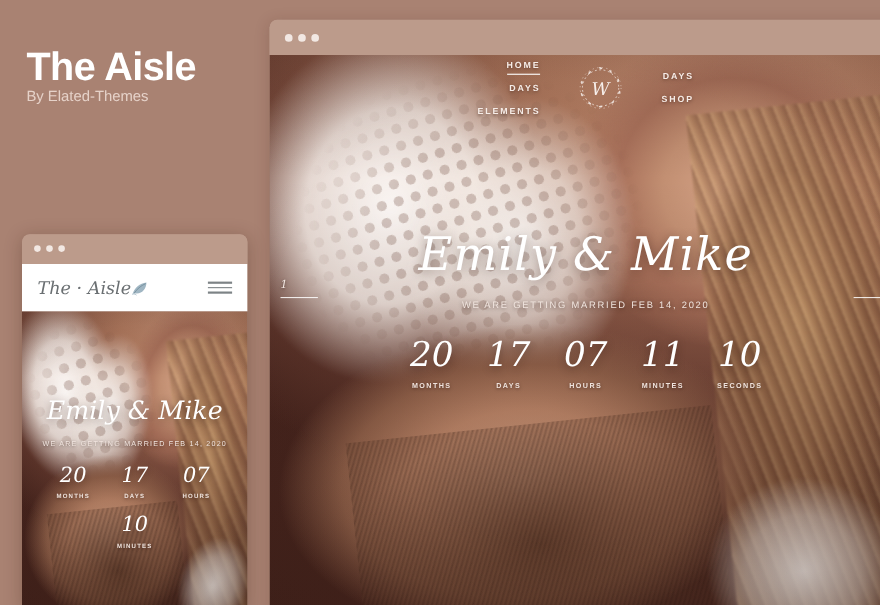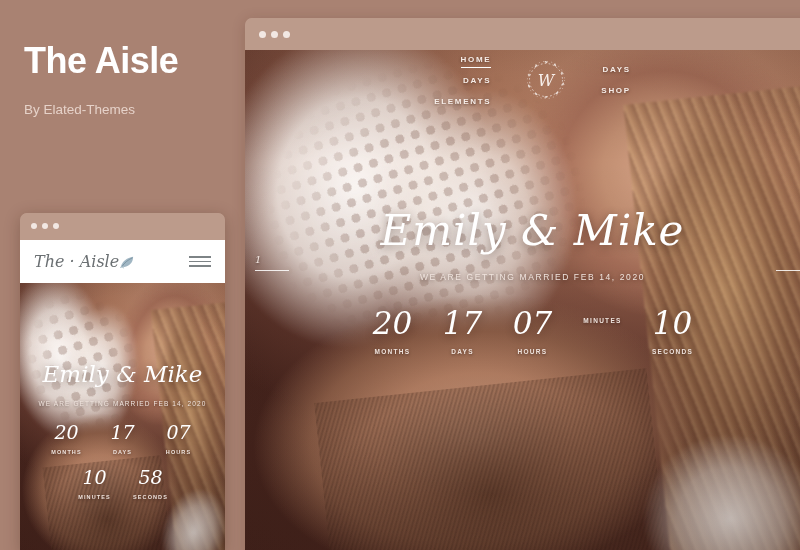"By Elated-Themes" .promo-by { margin-top: 22px -> none }
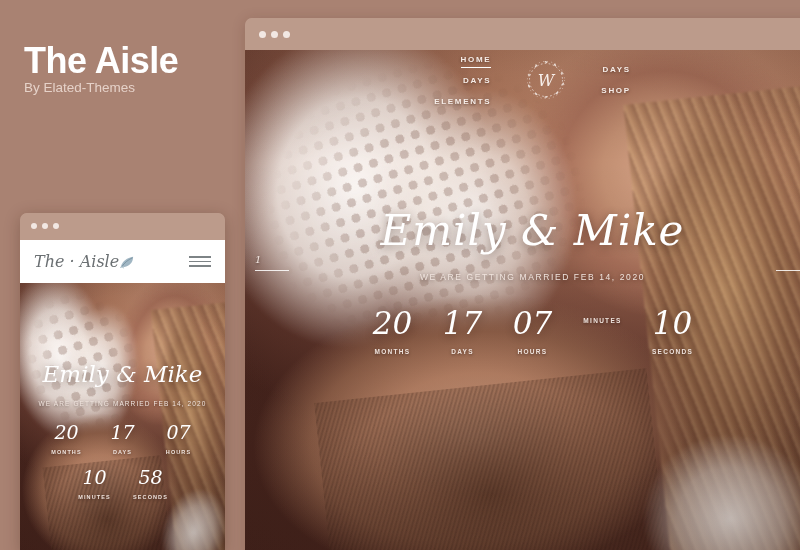"11" div.cd-num { html: none -> <div>11</div> }
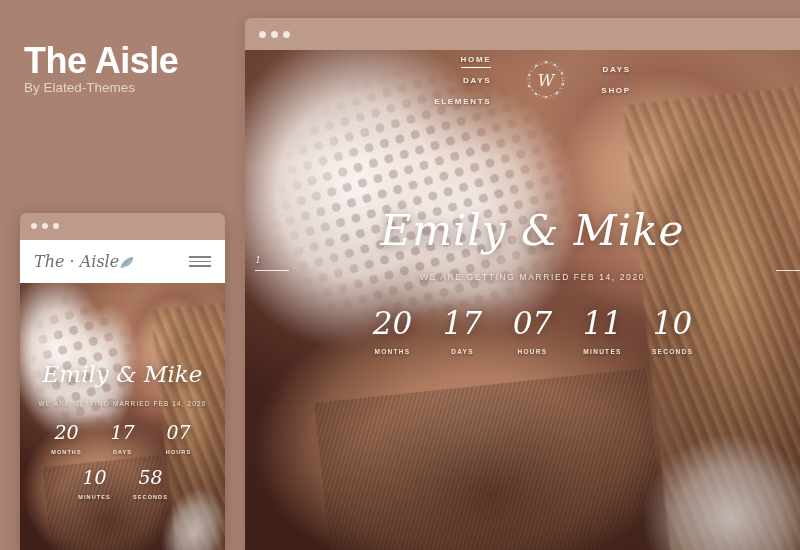"58" div.m-cell { html: <div> <div>58</div> <div>SECONDS</div> </div> -> none }
